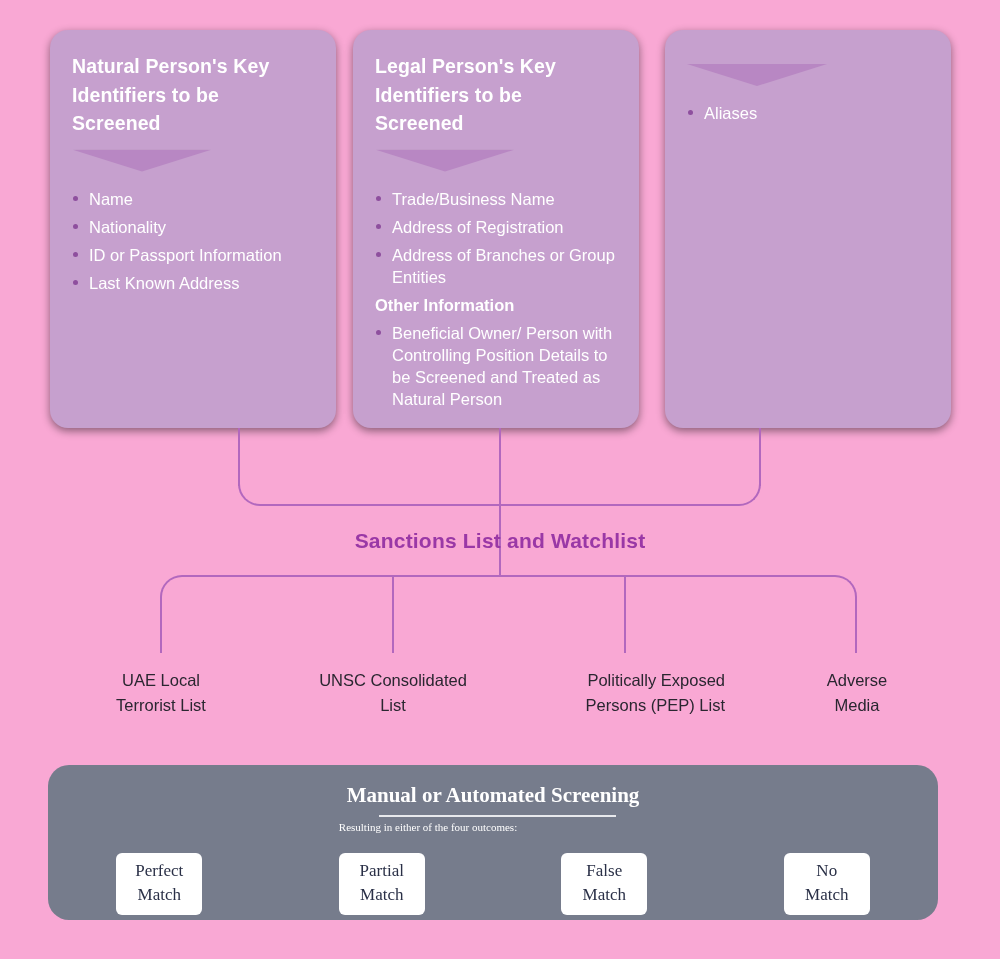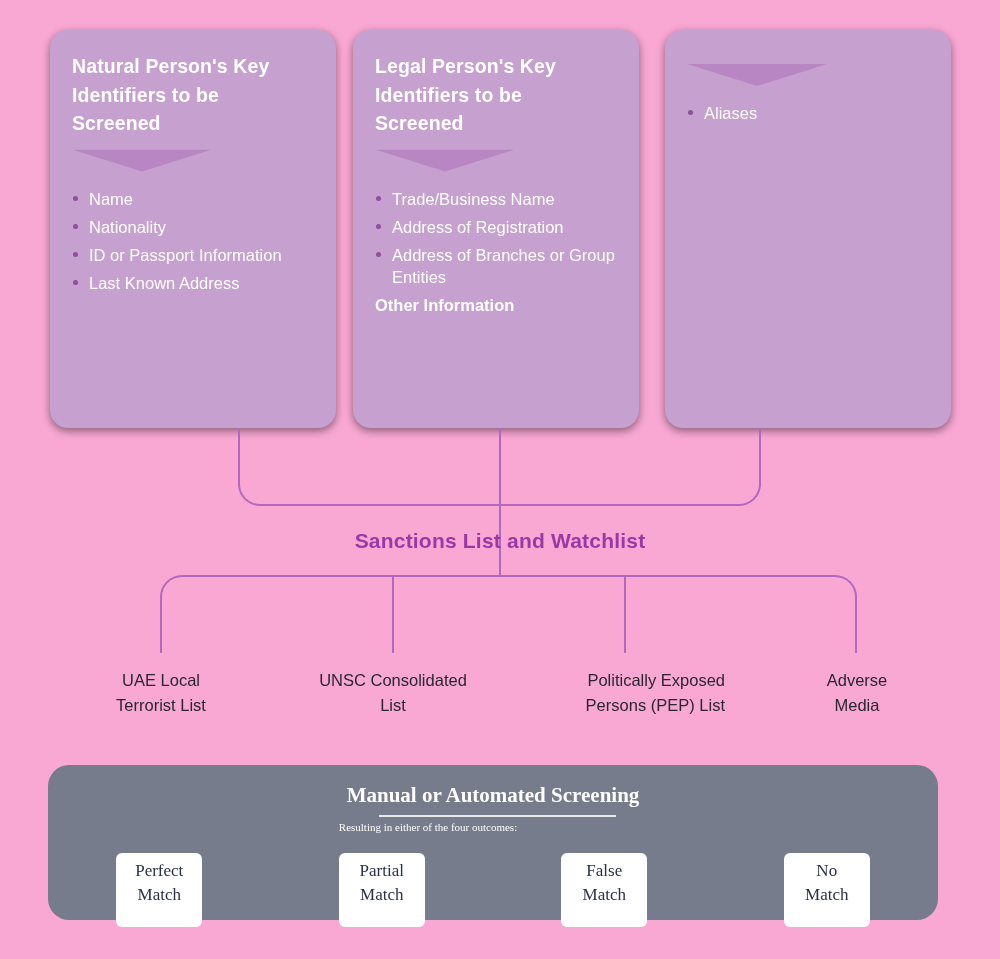"Beneficial Owner/ Person with" li.bullet-row { html: none -> <li><span></span><span>Beneficial Owner/ Person with Controlling Position Details to be Screened and Treated as Natural Person</span></li> }
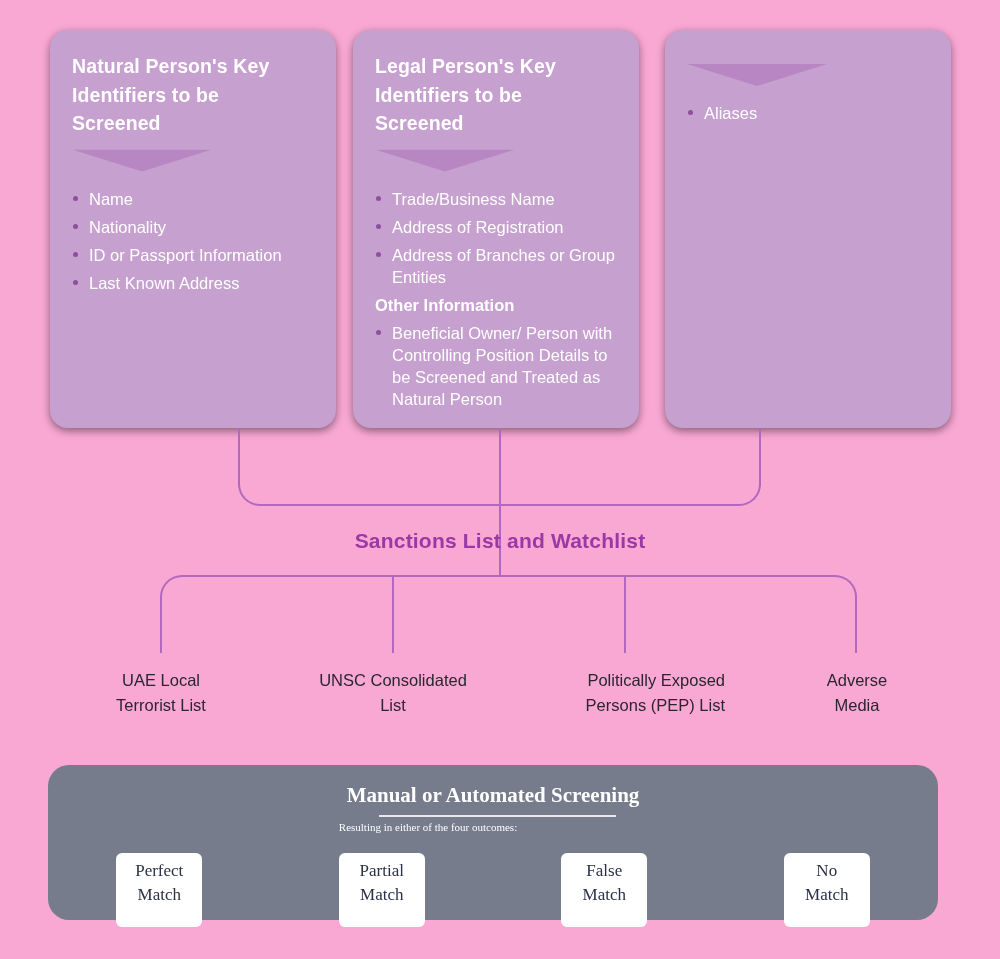"Perfect" .outcome-box { padding: 6px 14px 20px 14px -> 6px 14px 8px 14px }
